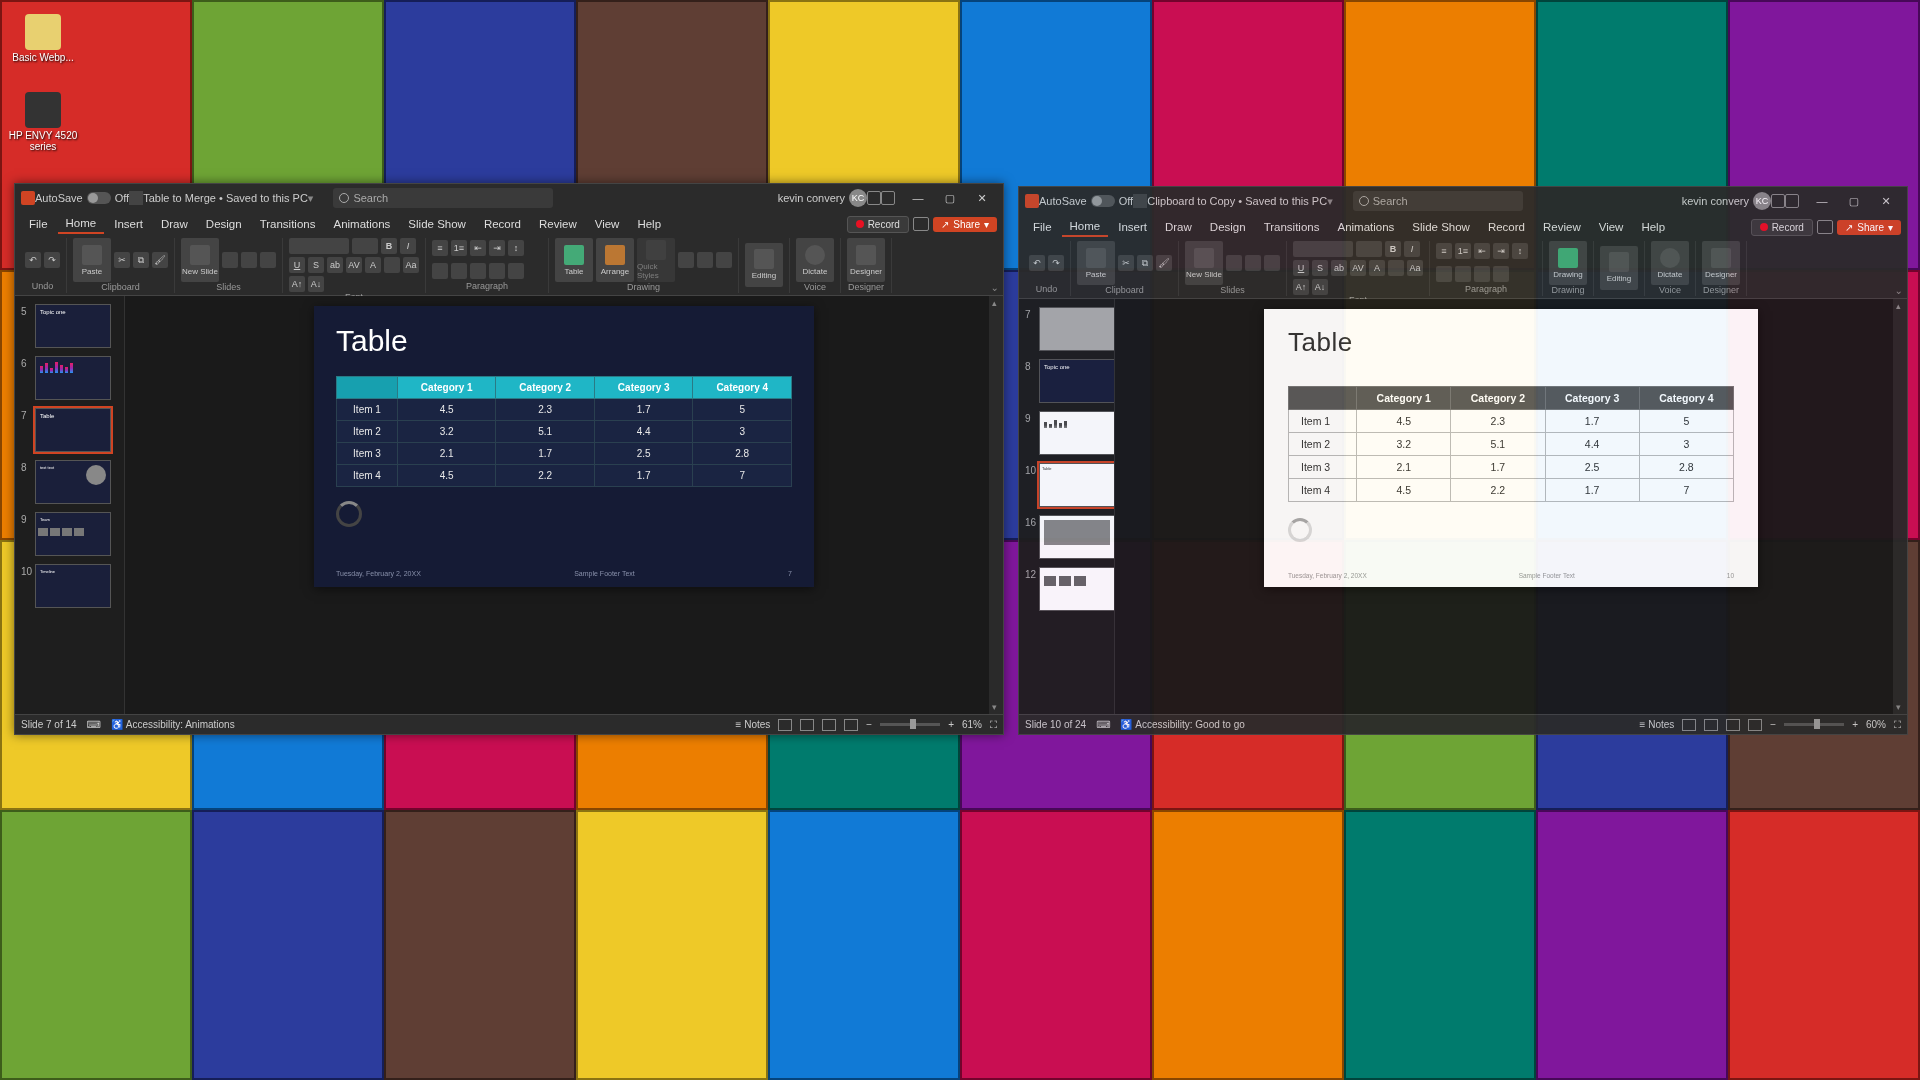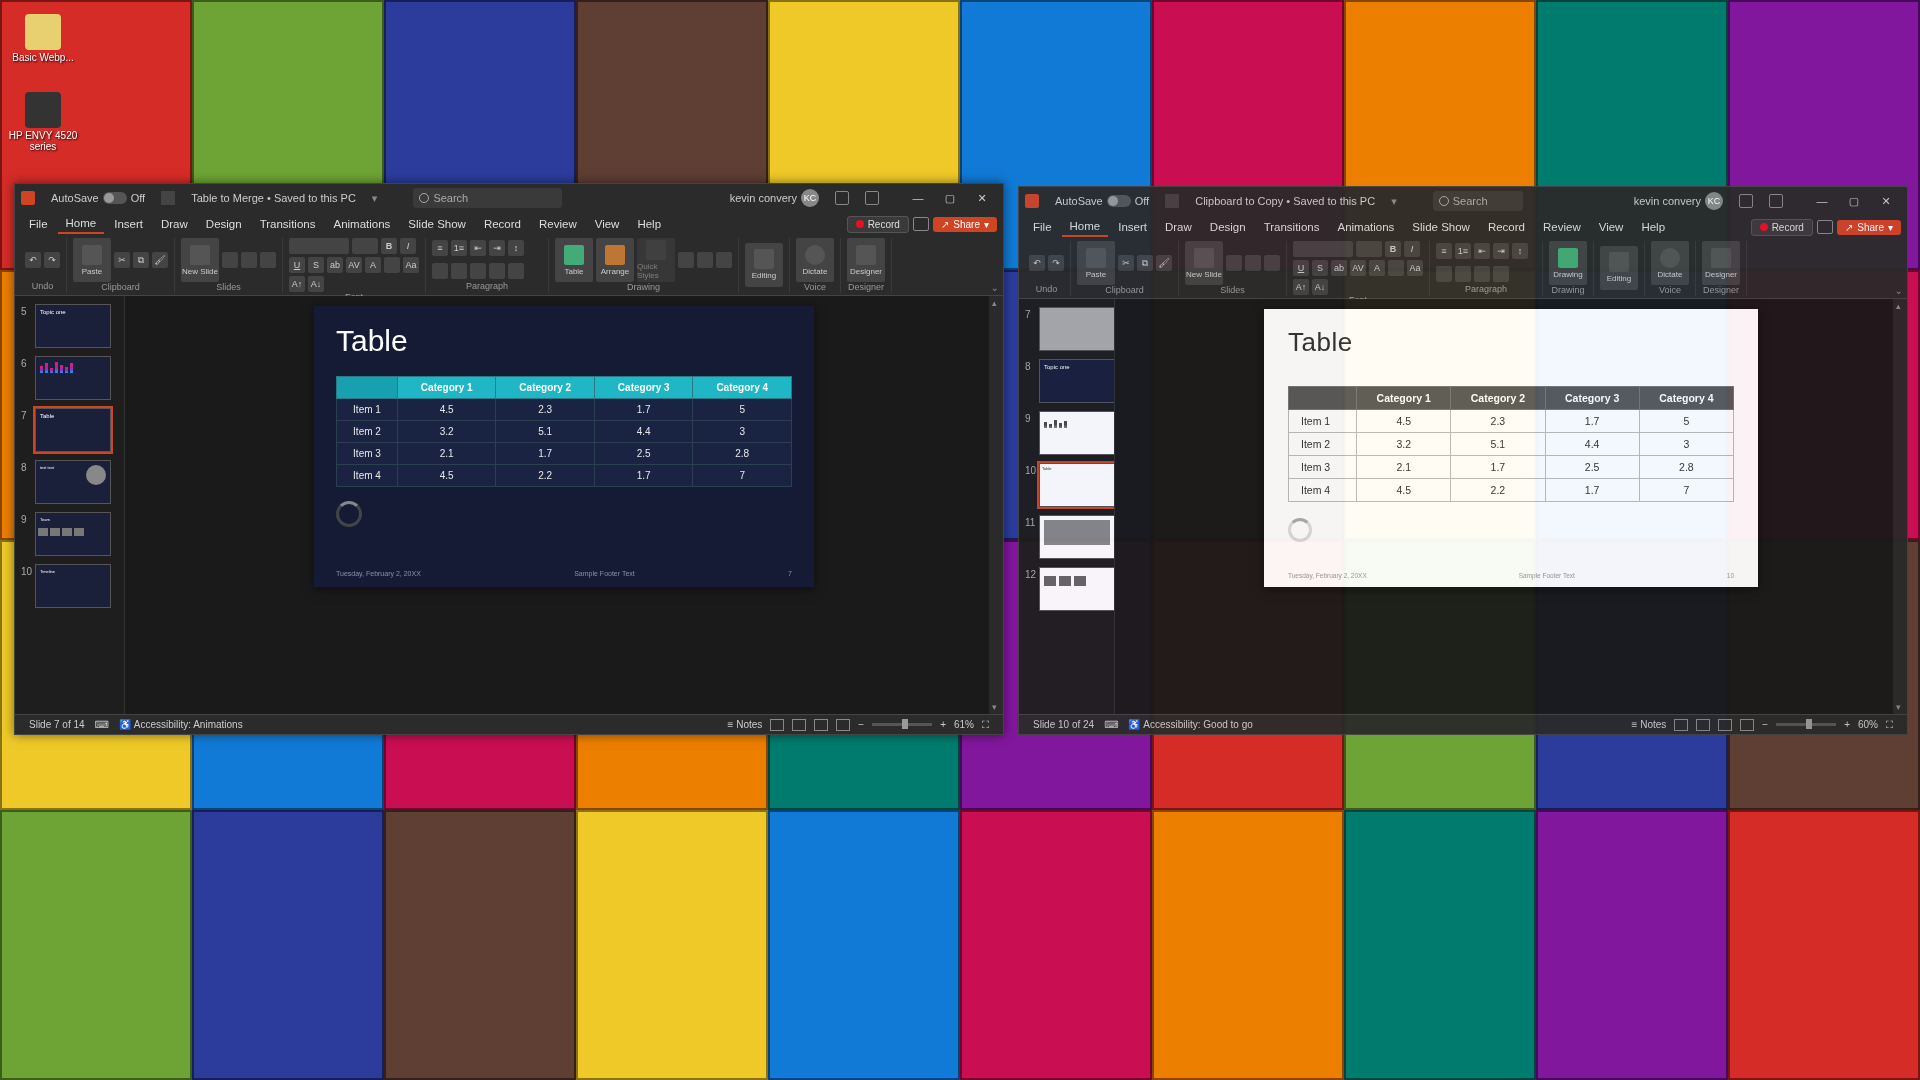"AutoSave" .titlebar { gap: 16px -> 0 }
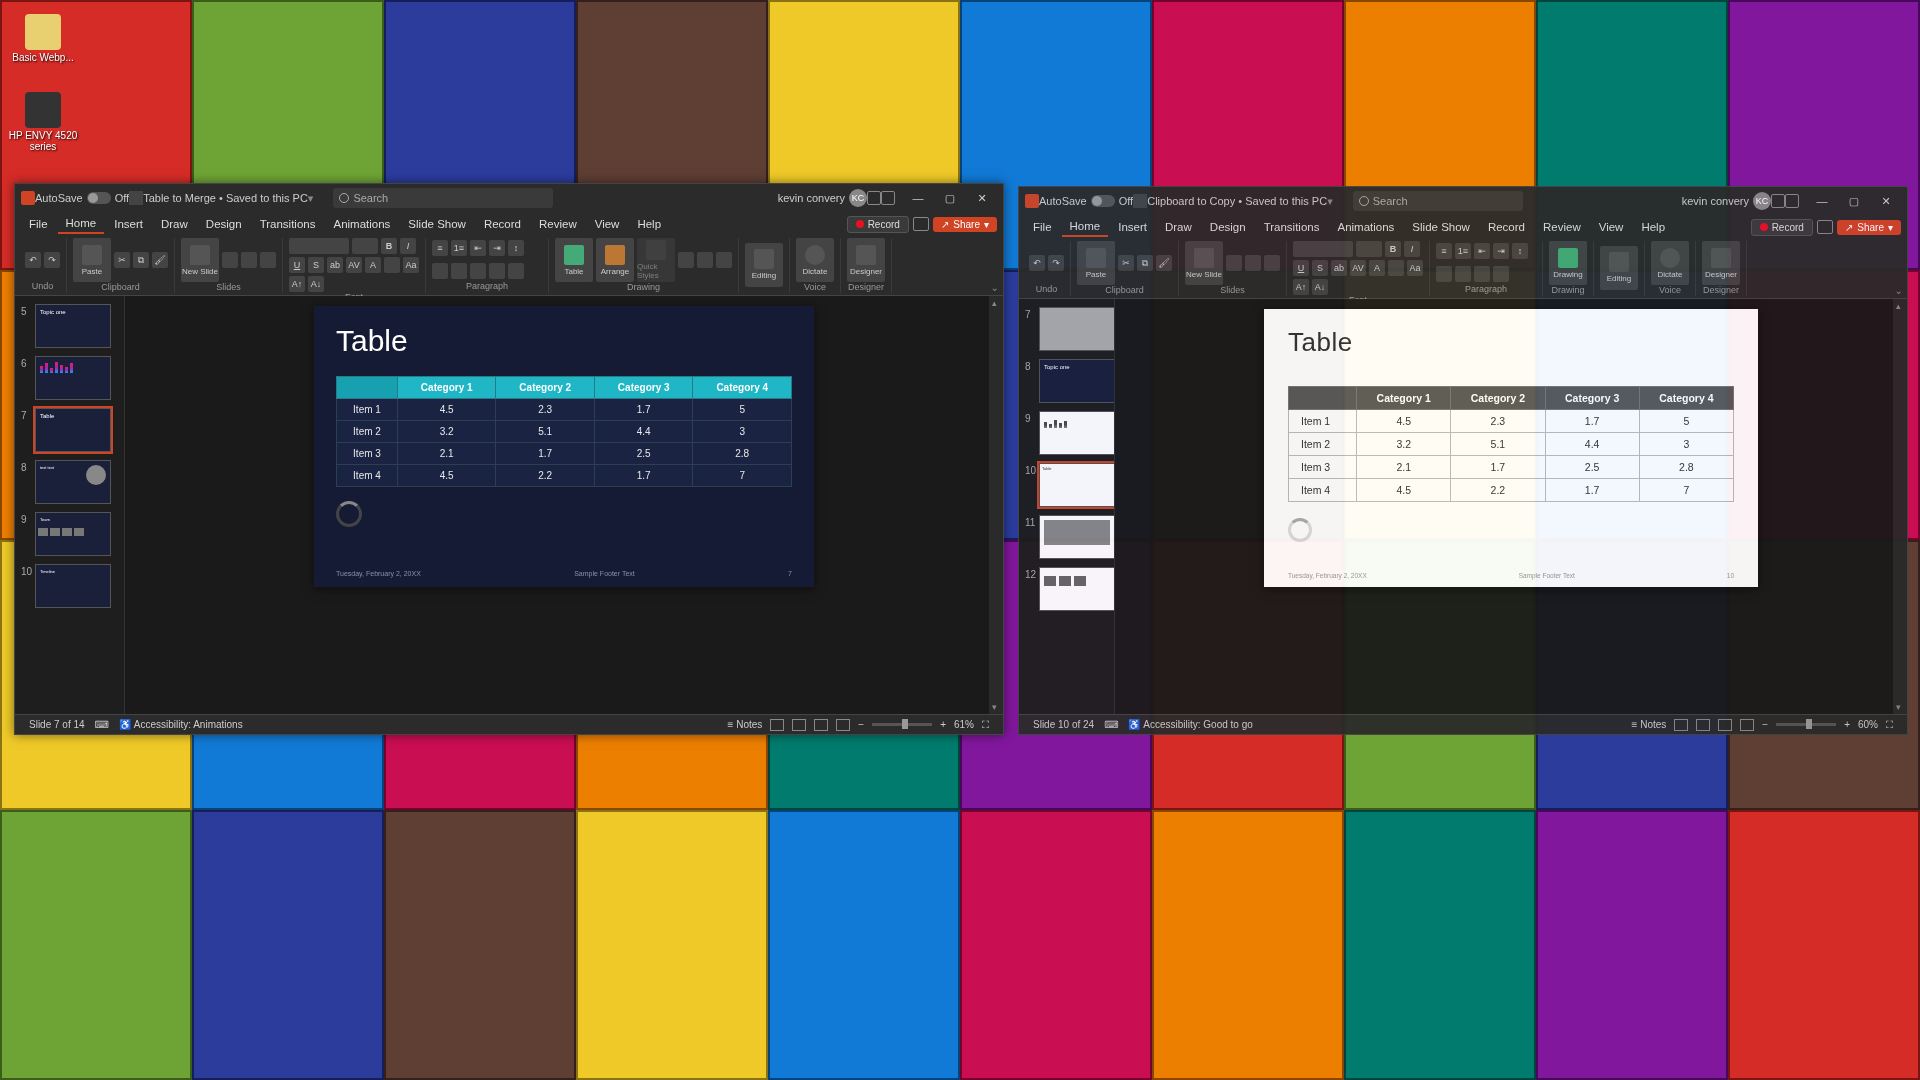"11" span.num { text: 11 -> 16 }
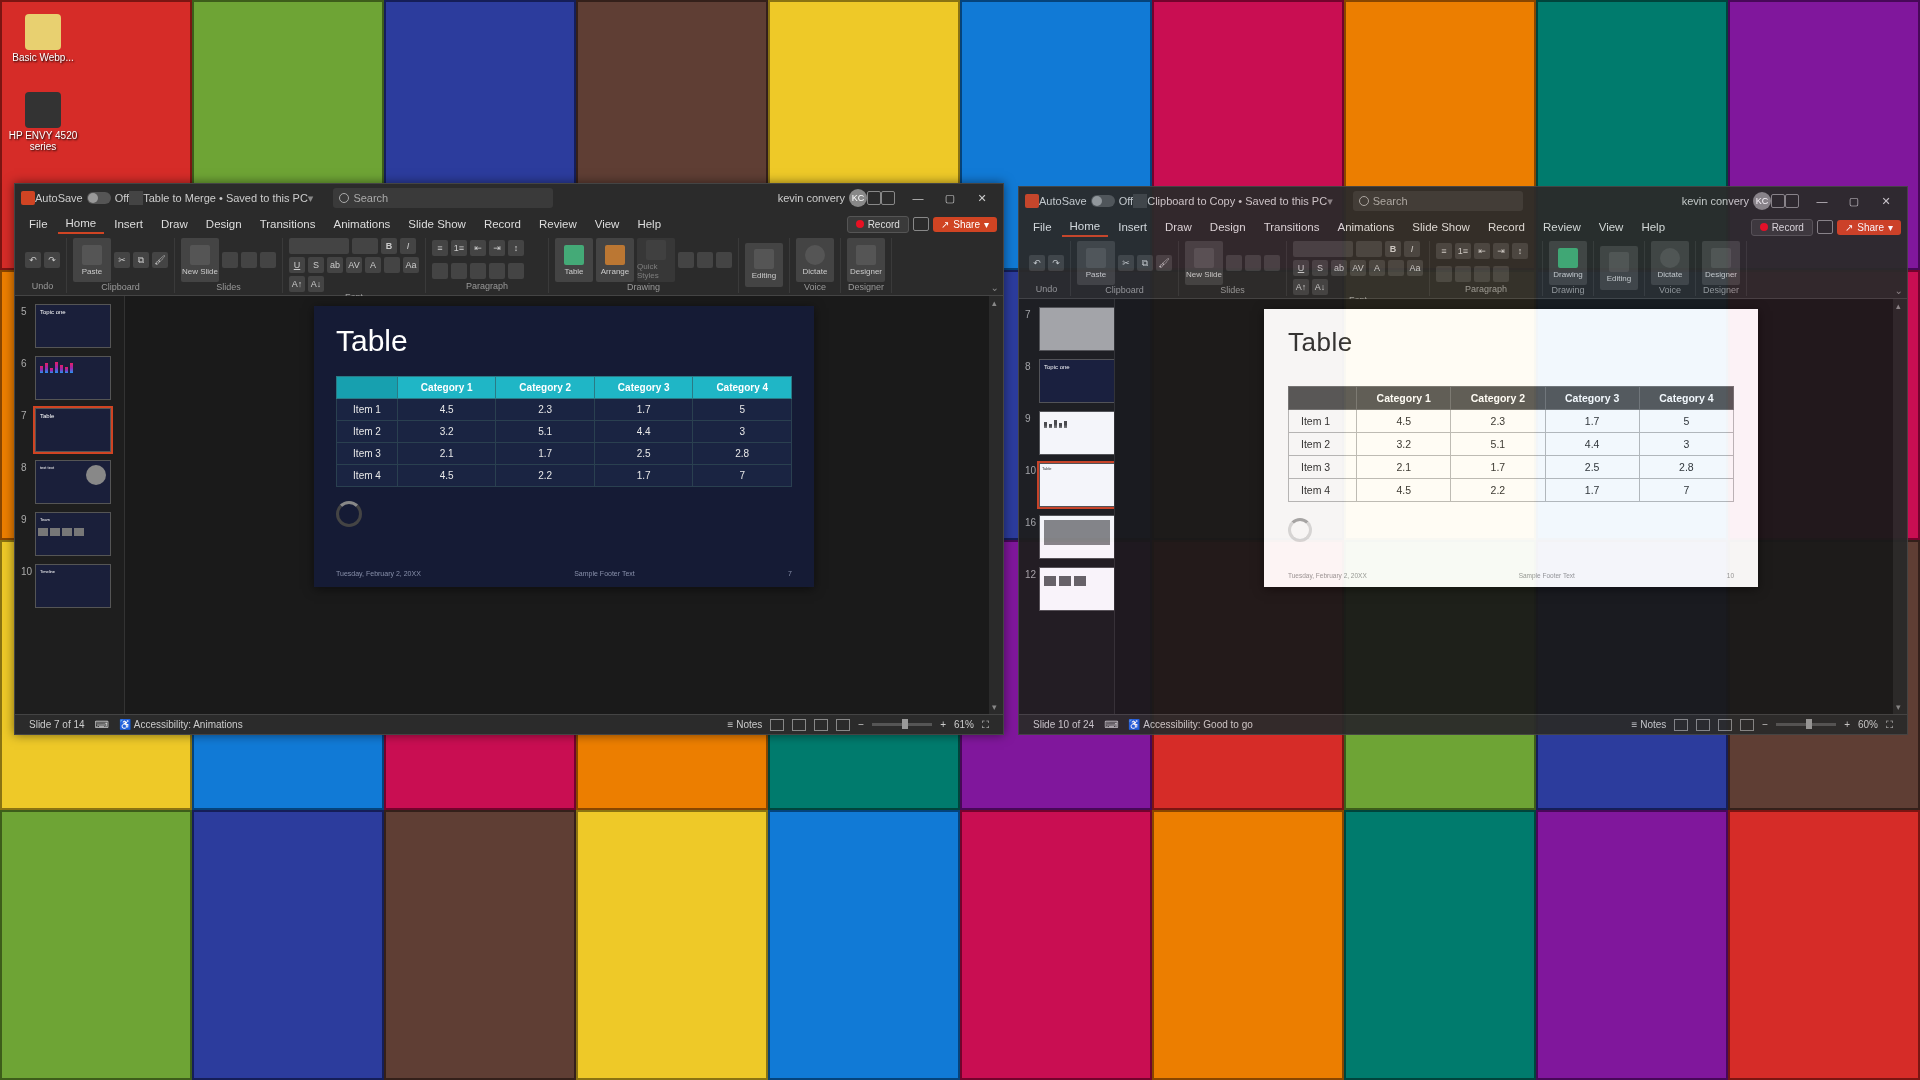"Slide 7 of 14" .statusbar { padding: 0 14px -> 0 6px }
